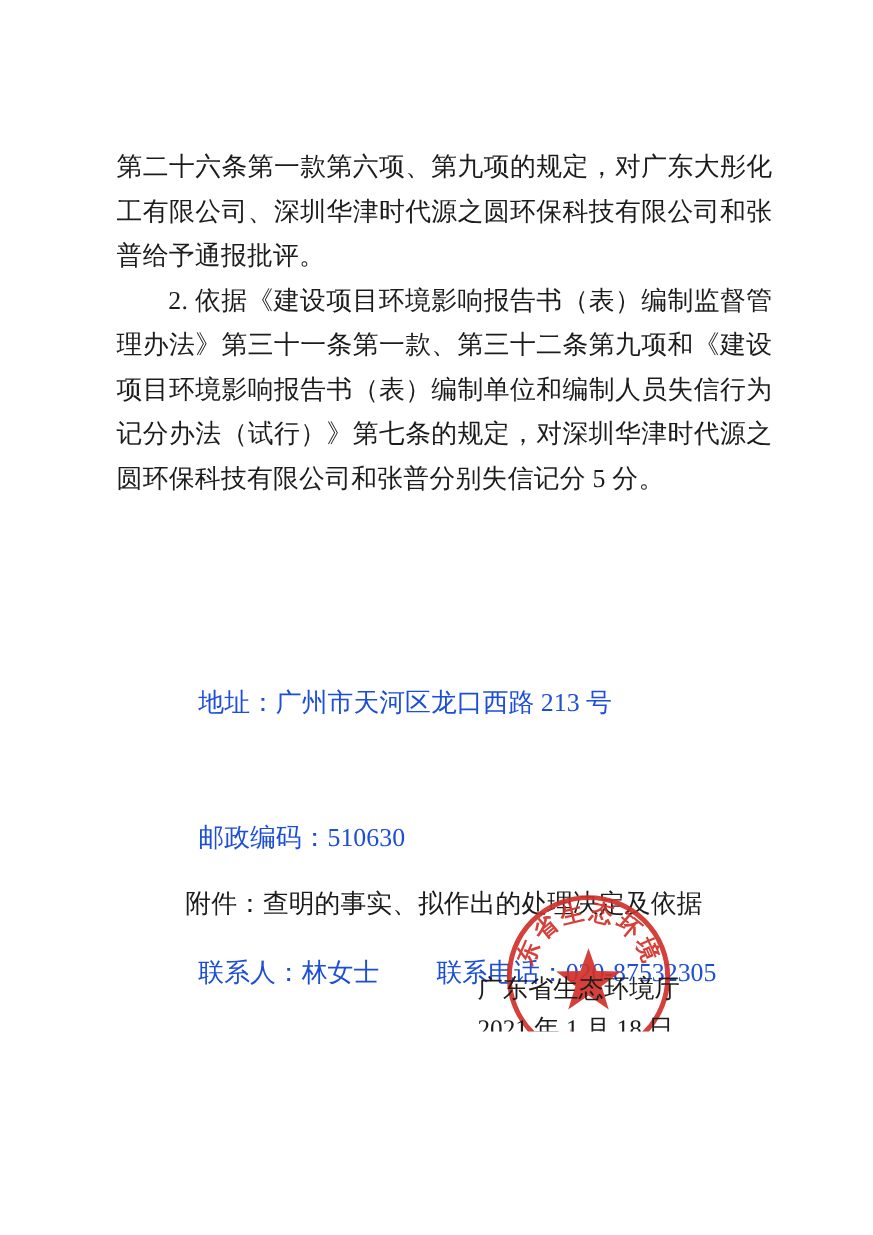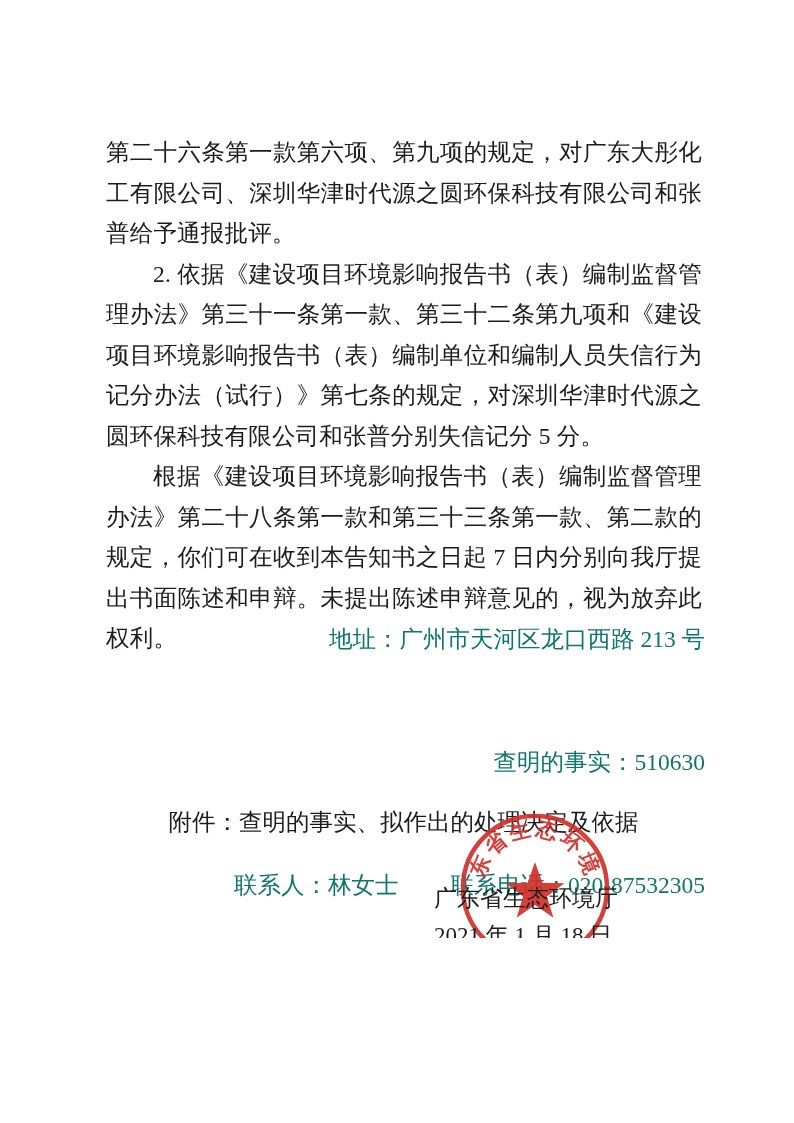"根据《建设项目环境影响报告书（表）编制监督管理办法》第二十八条第一款和第三十三条" p.para { html: <p>根据《建设项目环境影响报告书（表）编制监督管理办法》第二十八条第一款和第三十三条第一款、第二款的规定，你们可在收到本告知书之日起 7 日内分别向我厅提出书面陈述和申辩。未提出陈述申辩意见的，视为放弃此权利。</p> -> none }
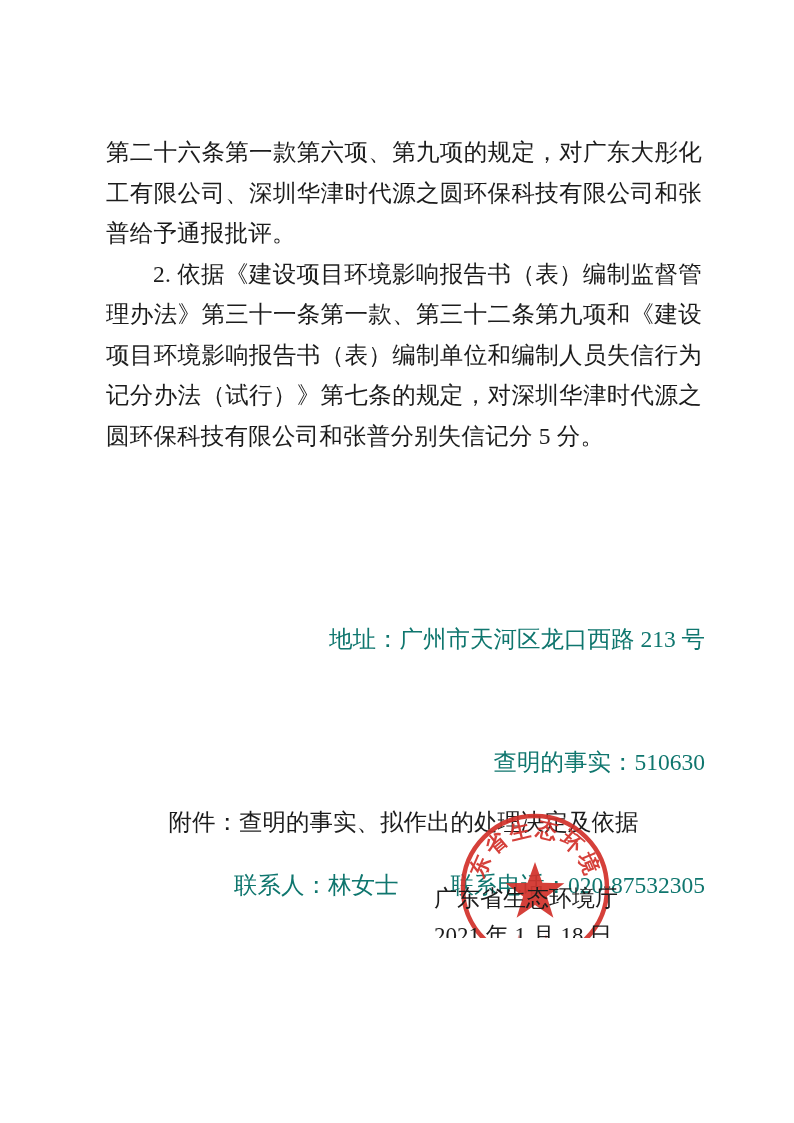"地址：广州市天河区龙口西路 213 号" .contact-line { color: #0f766e -> #1d4ed8; text-align: right -> none }
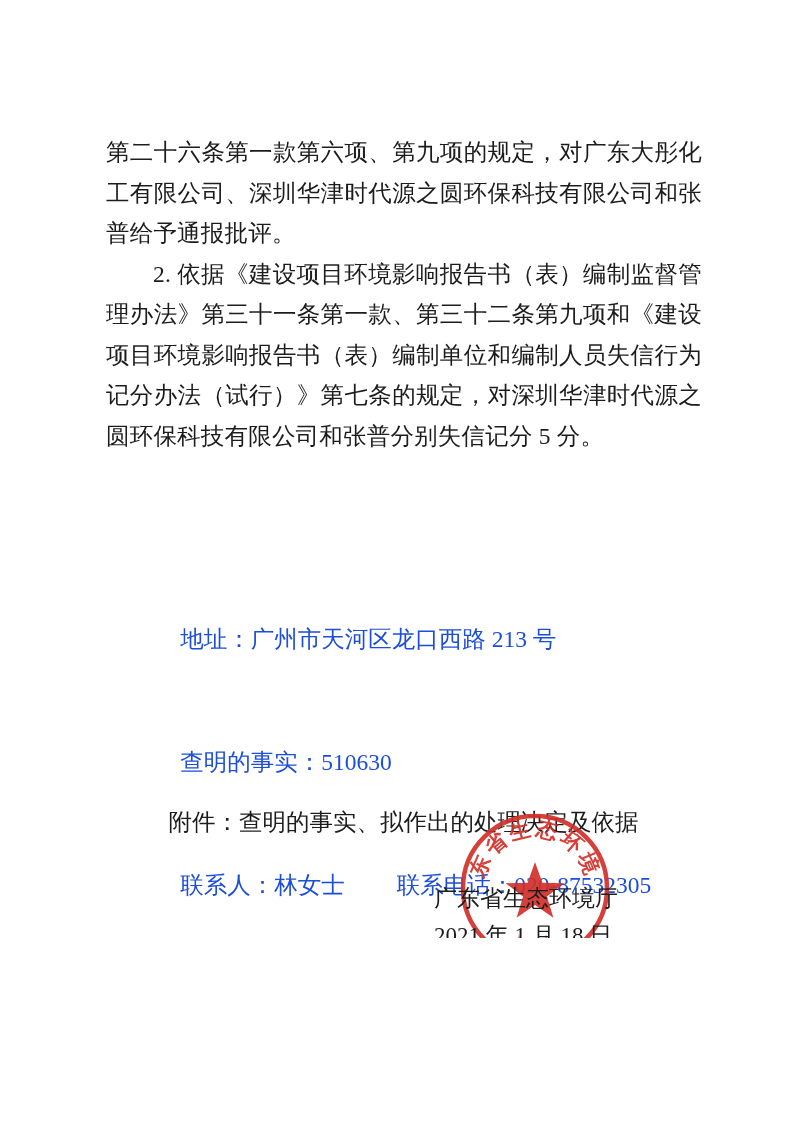"查明的事实：" span { text: 查明的事实 -> 邮政编码 }
